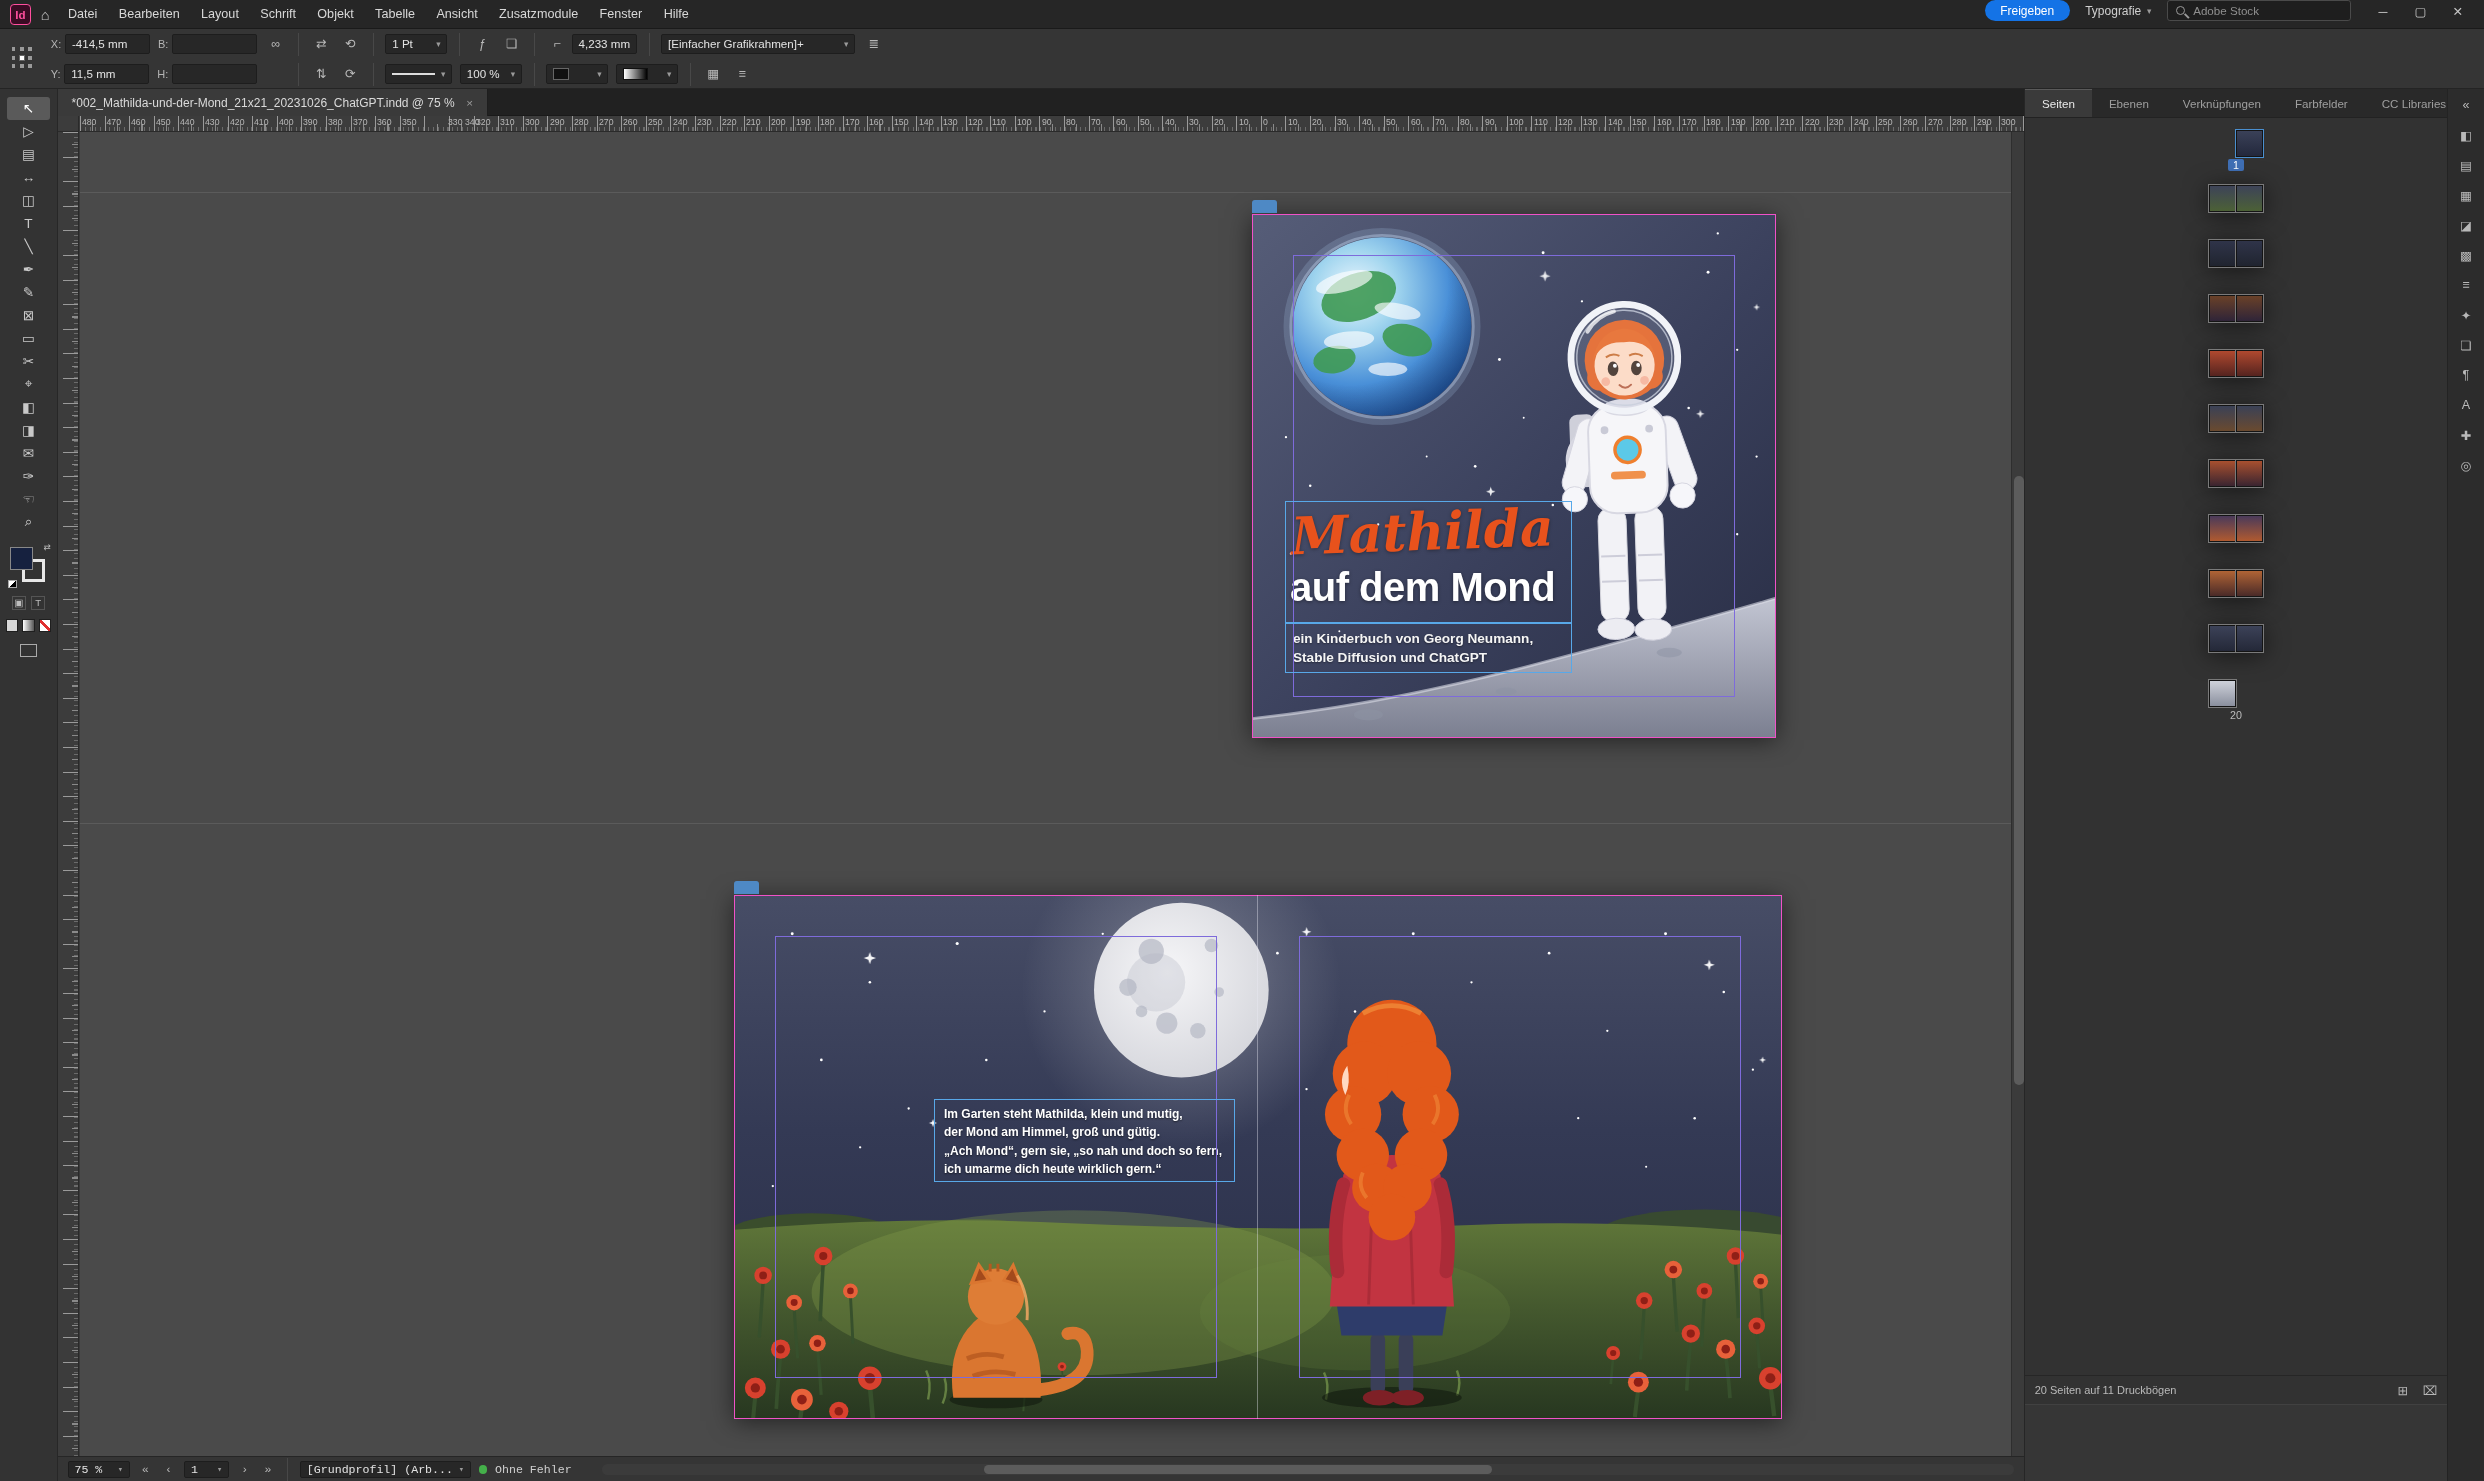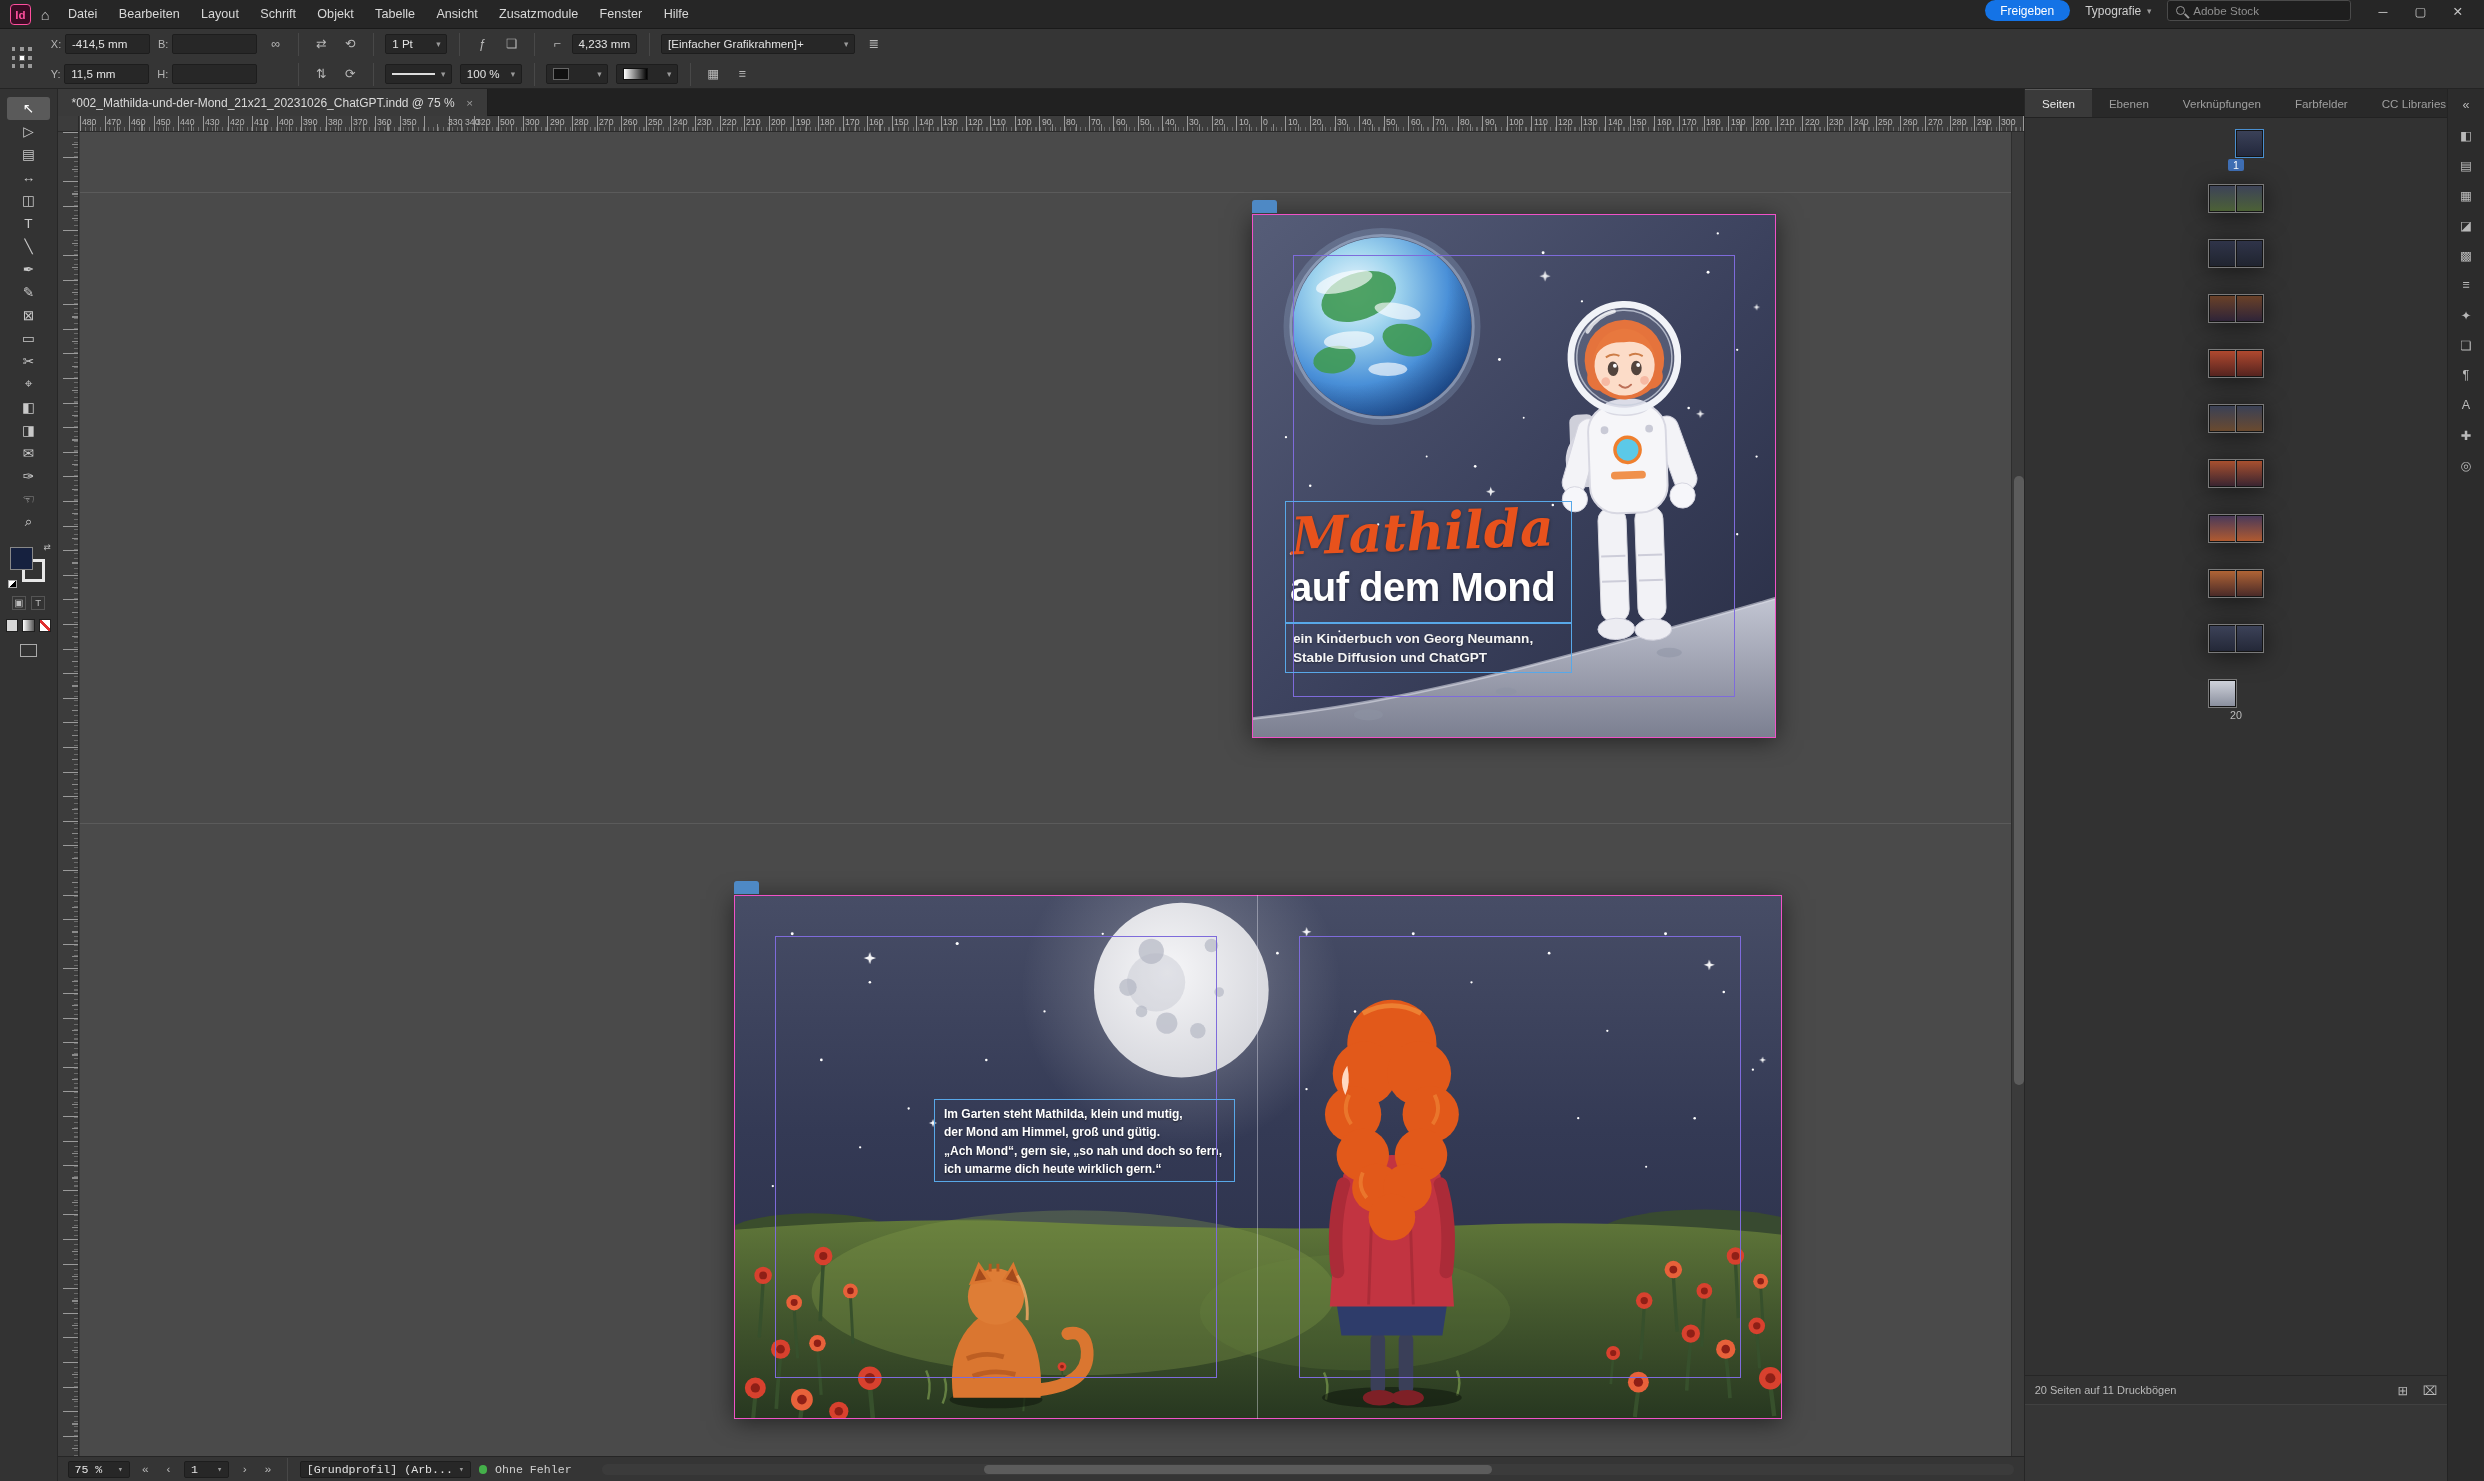"500" span.rnum { text: 500 -> 310 }
